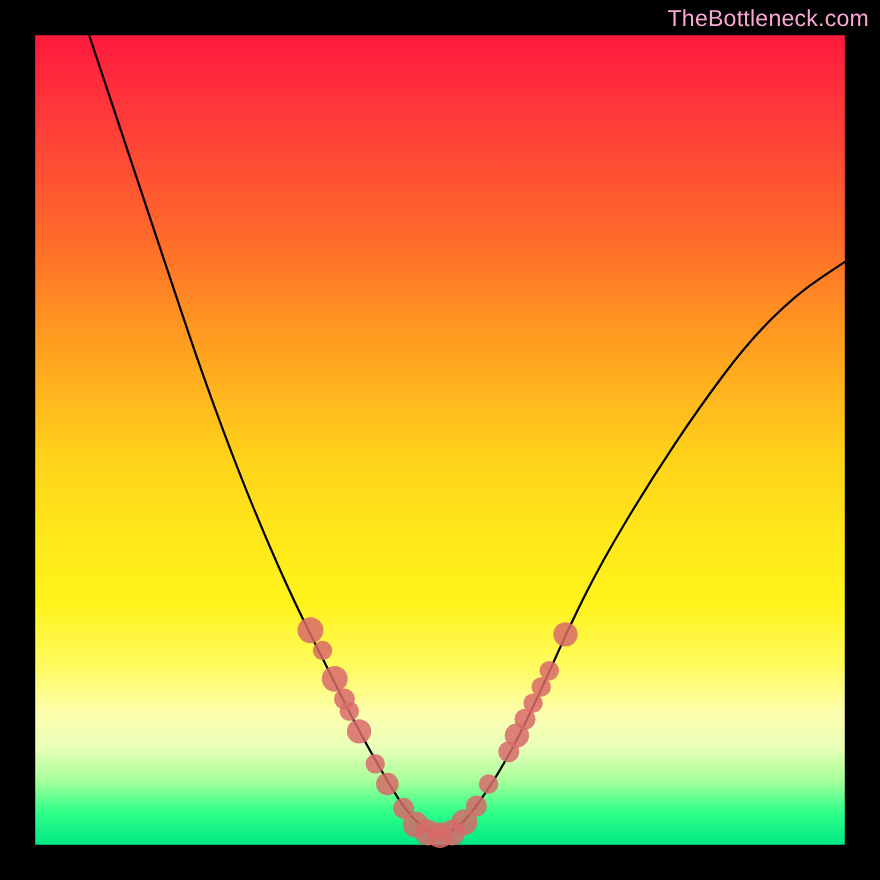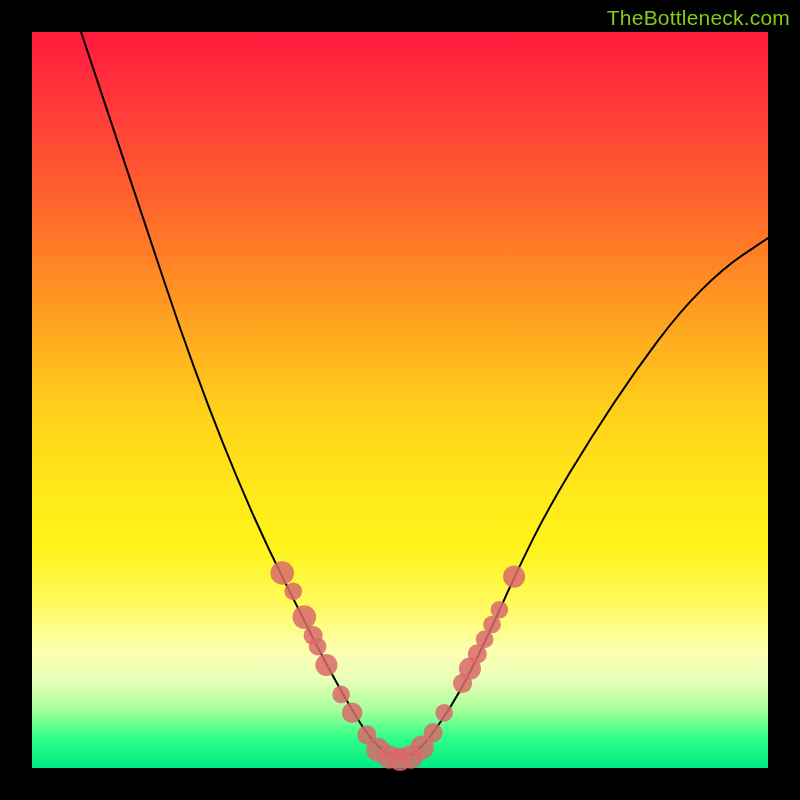"TheBottleneck.com" .watermark { color: #84cc16 -> #f9a8d4 }
